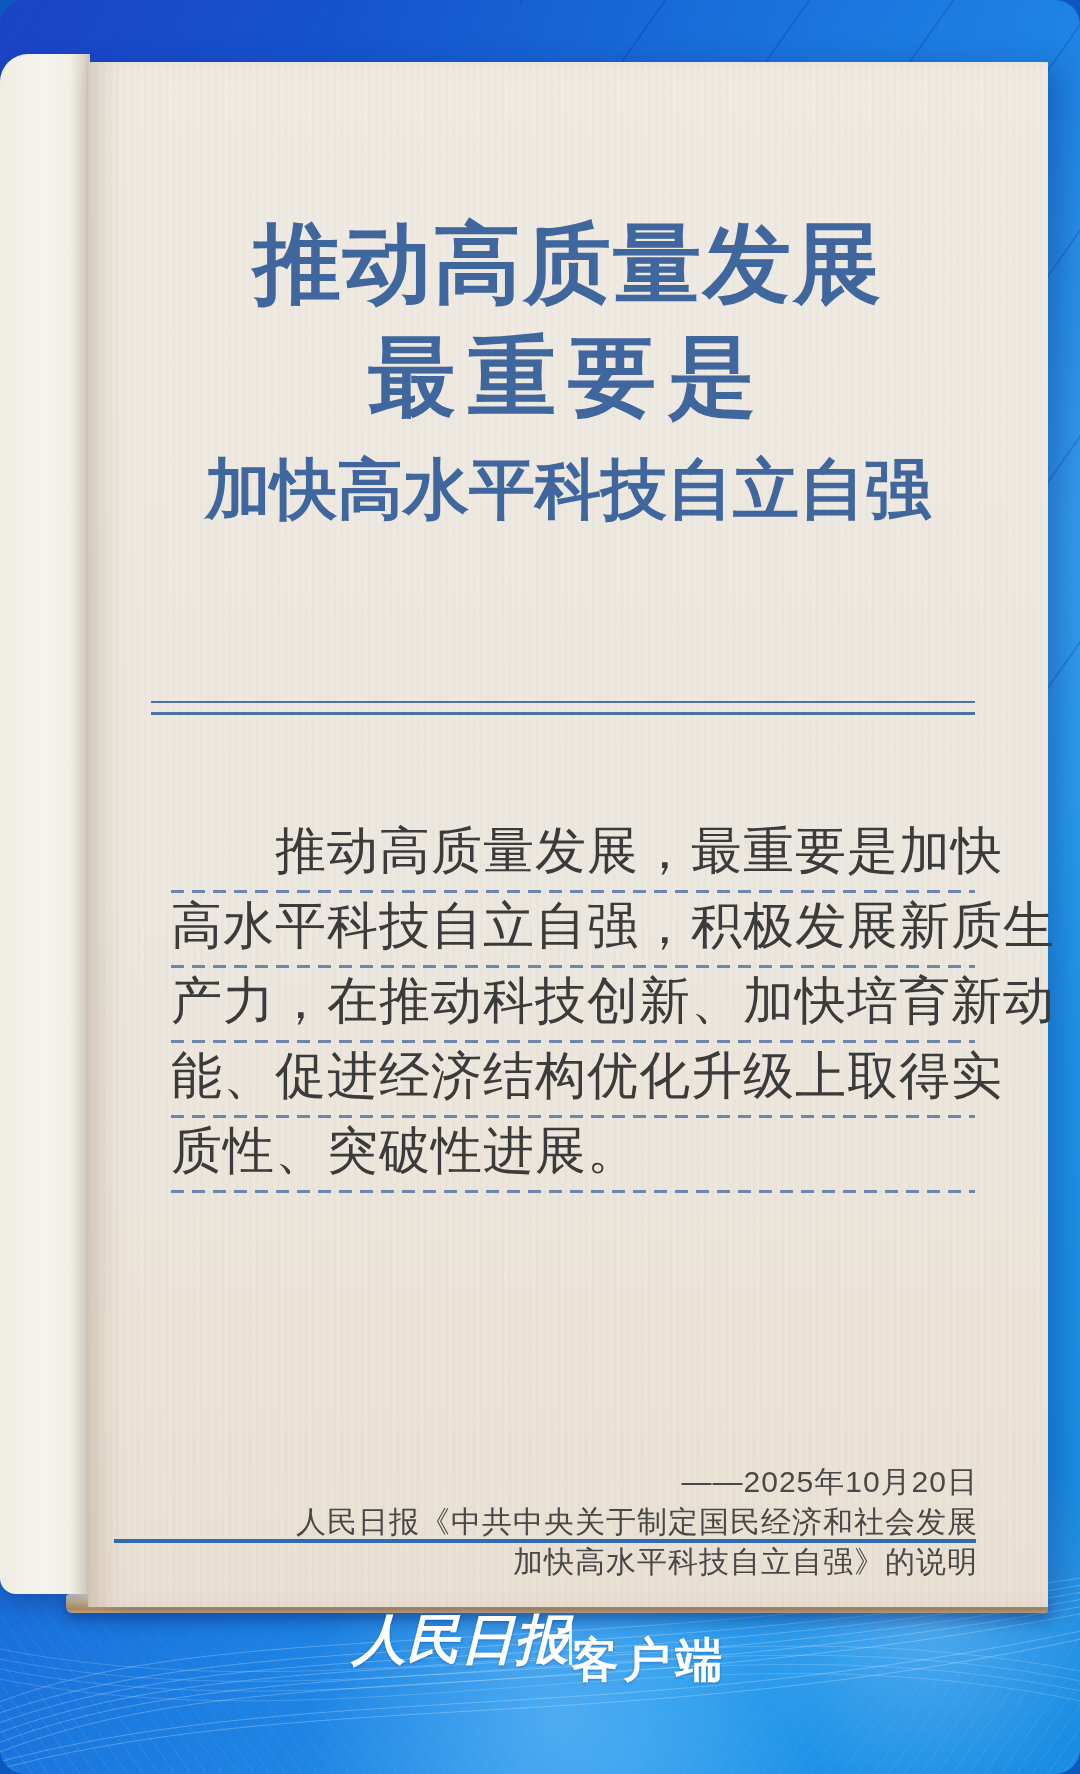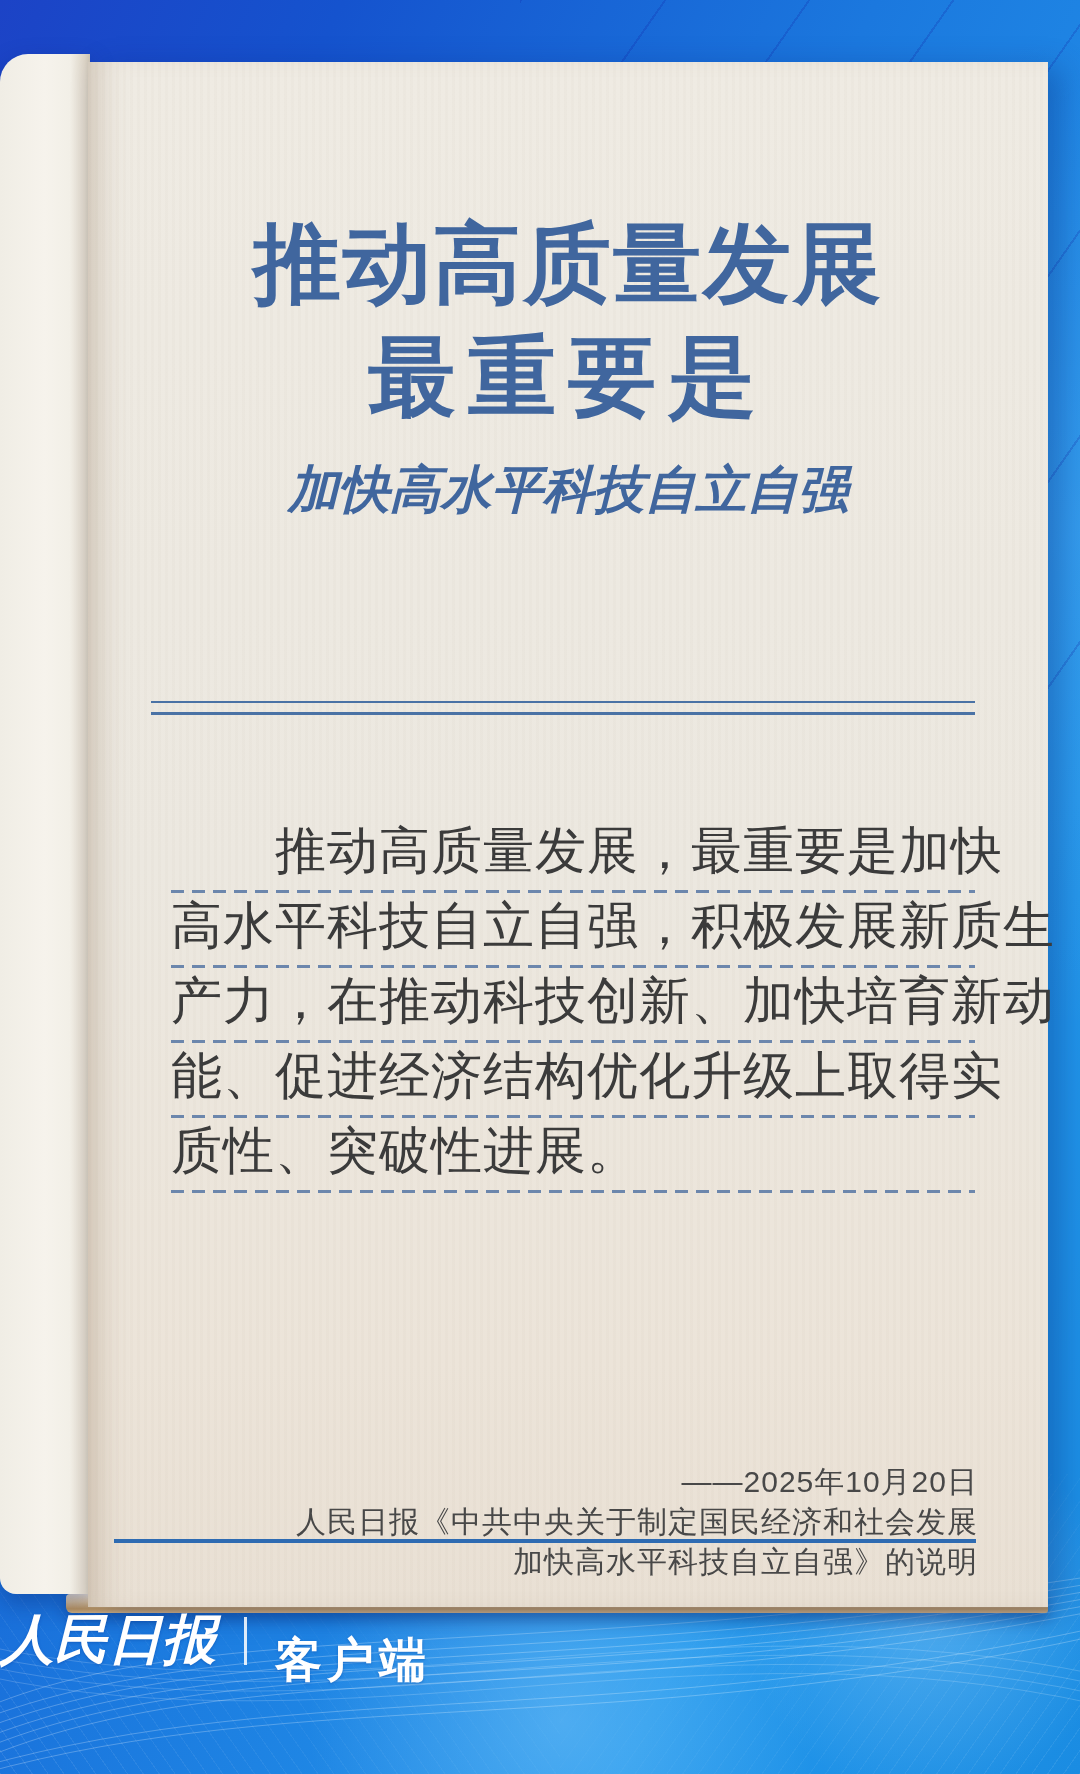"推动高质量发展" .canvas { border-radius: none -> 25px }
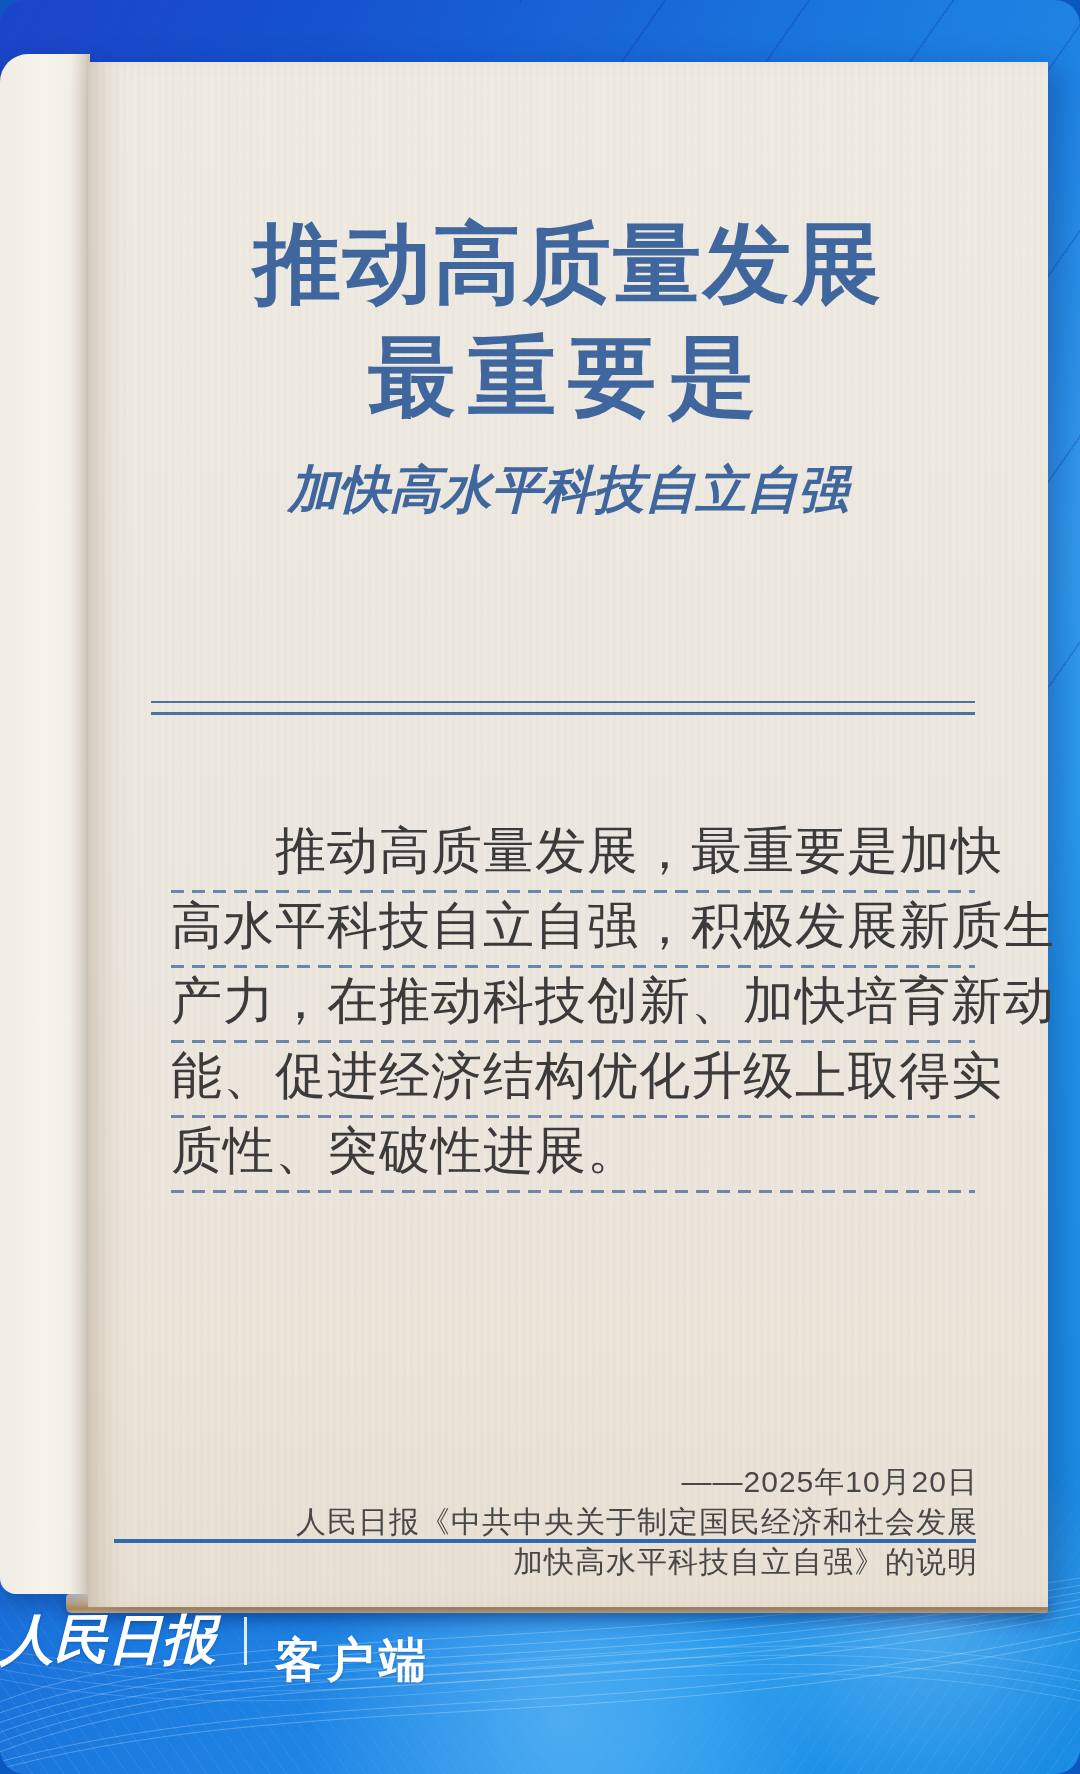"加快高水平科技自立自强" .title .t3 { font-size: 51px -> 66px; font-style: italic -> none }
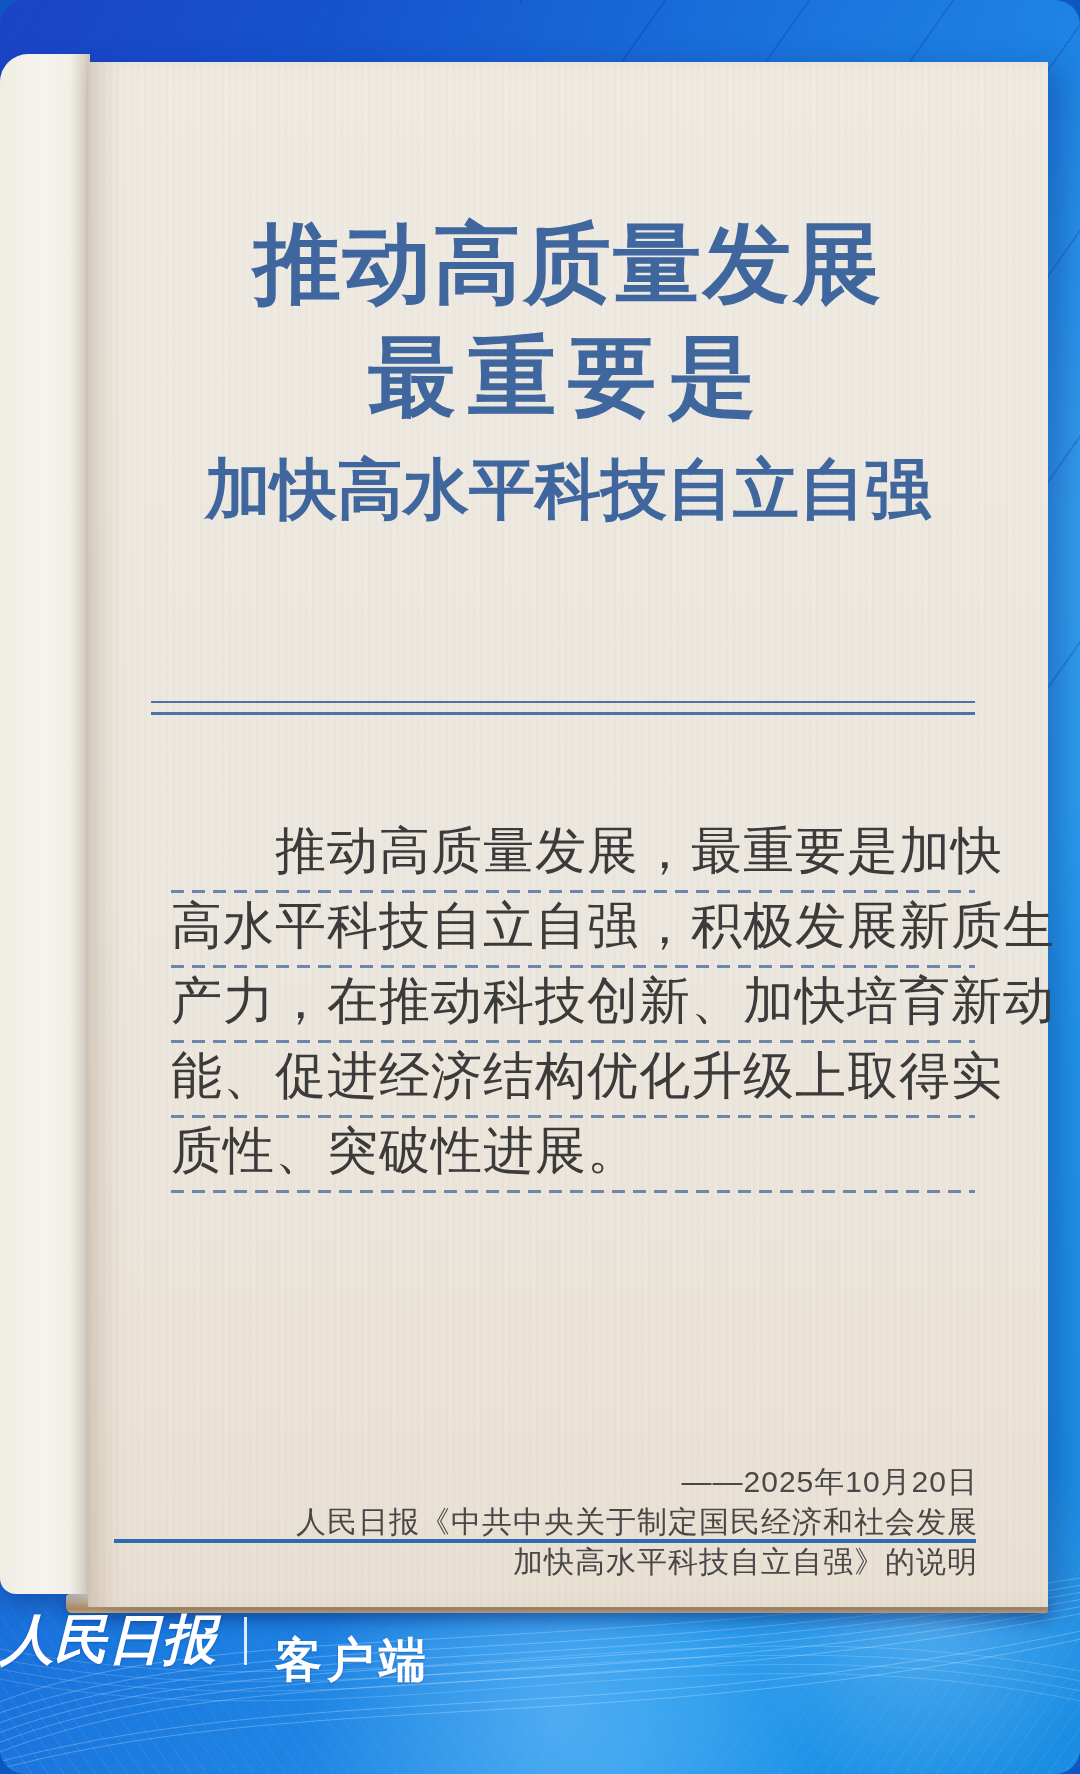"人民日报" .footer { gap: 28px -> 0; justify-content: flex-start -> center }
